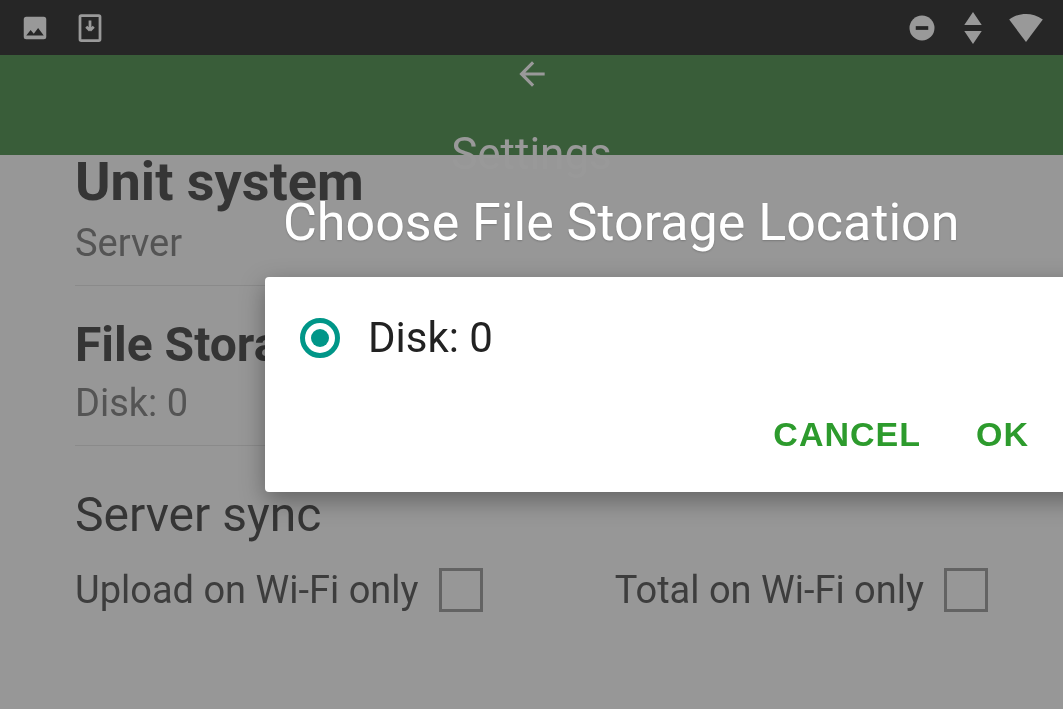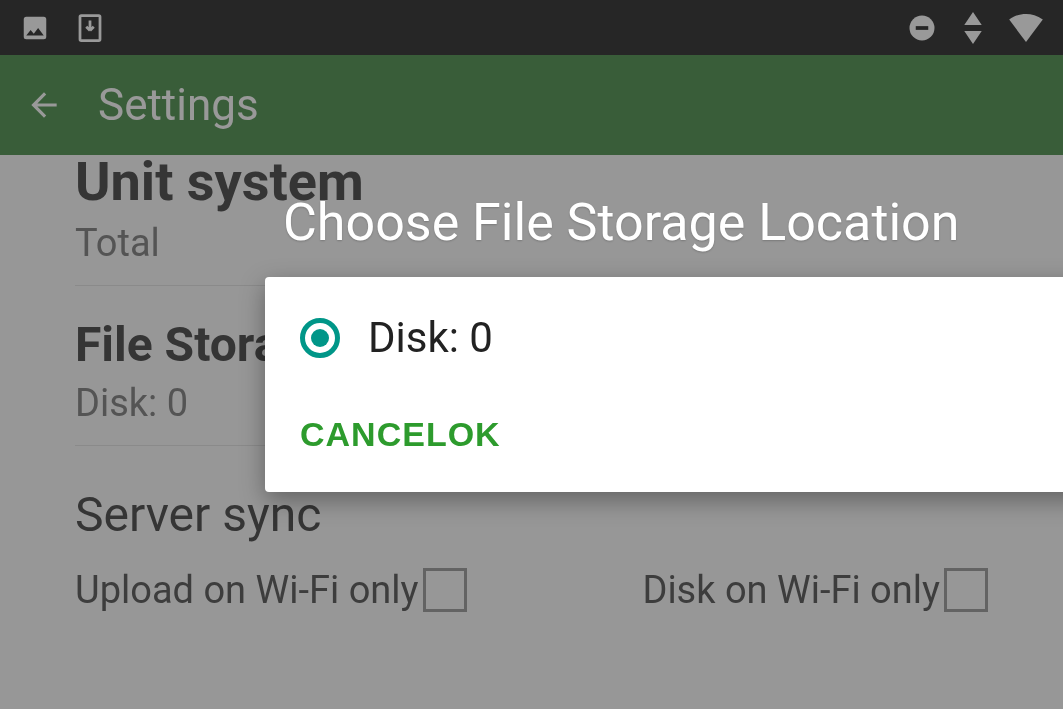"Settings" .app-bar { flex-direction: none -> column }
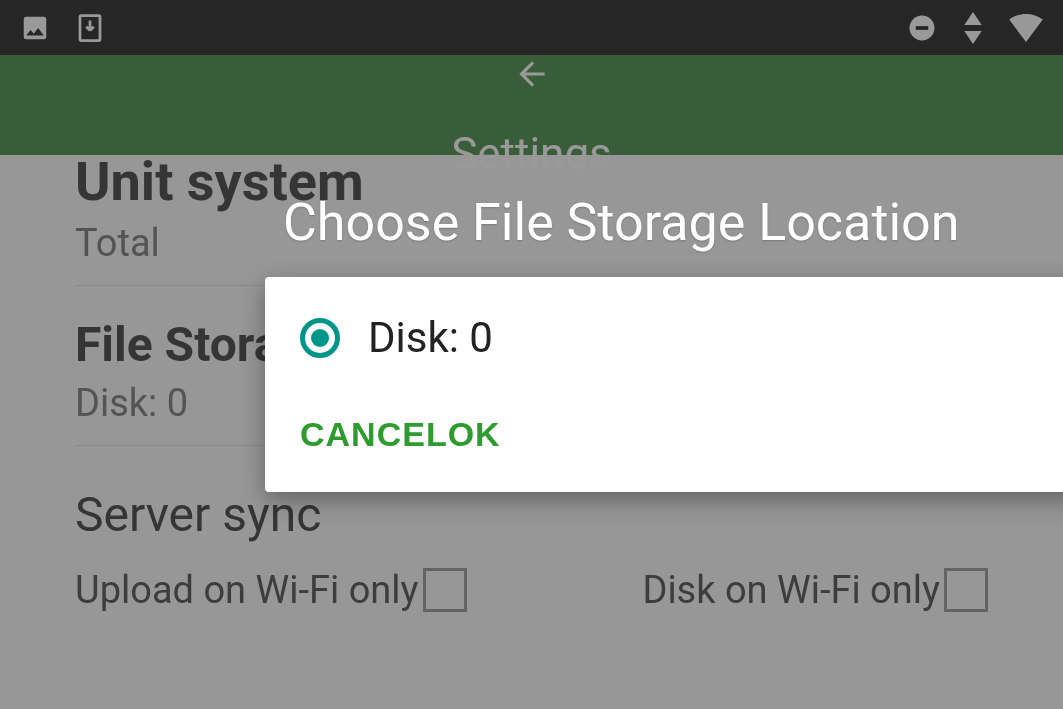"Total" div.setting-subtitle { text: Total -> Server }
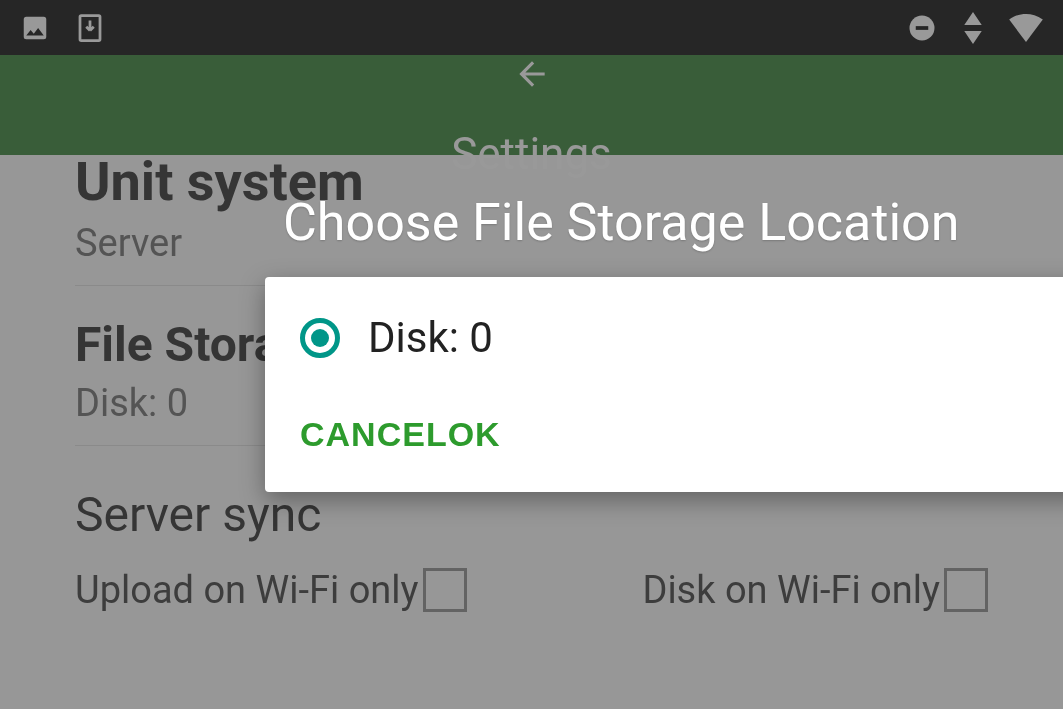"CANCEL" .dialog-actions { gap: none -> 55px; justify-content: none -> flex-end }
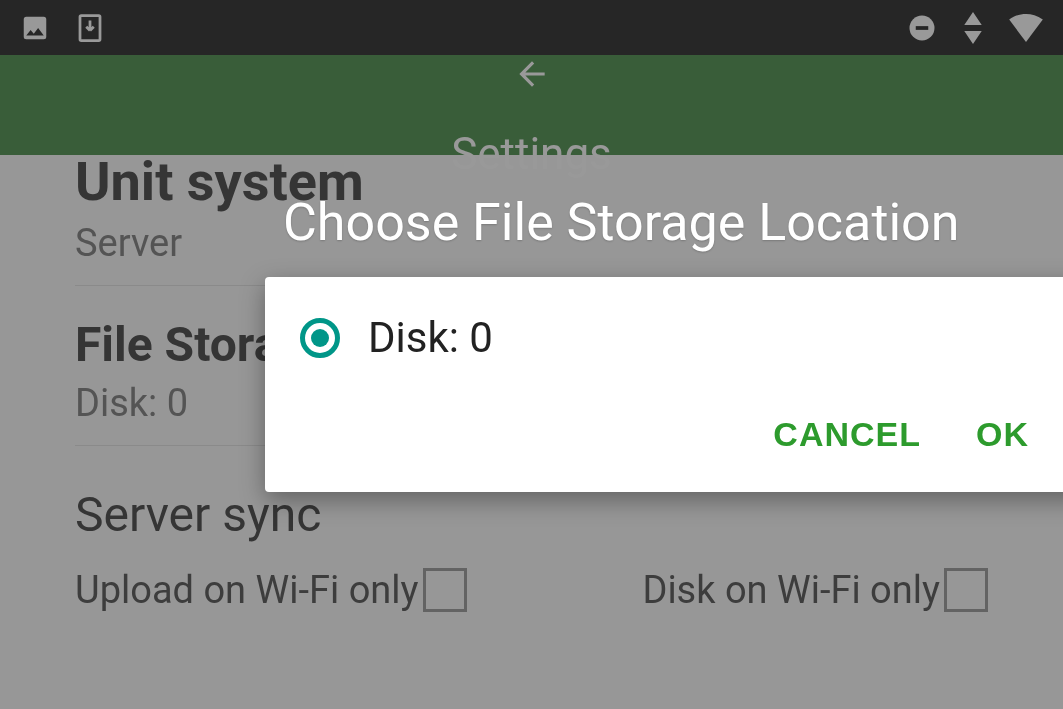"Upload on Wi-Fi only" .checkbox-item { gap: 4px -> 20px }
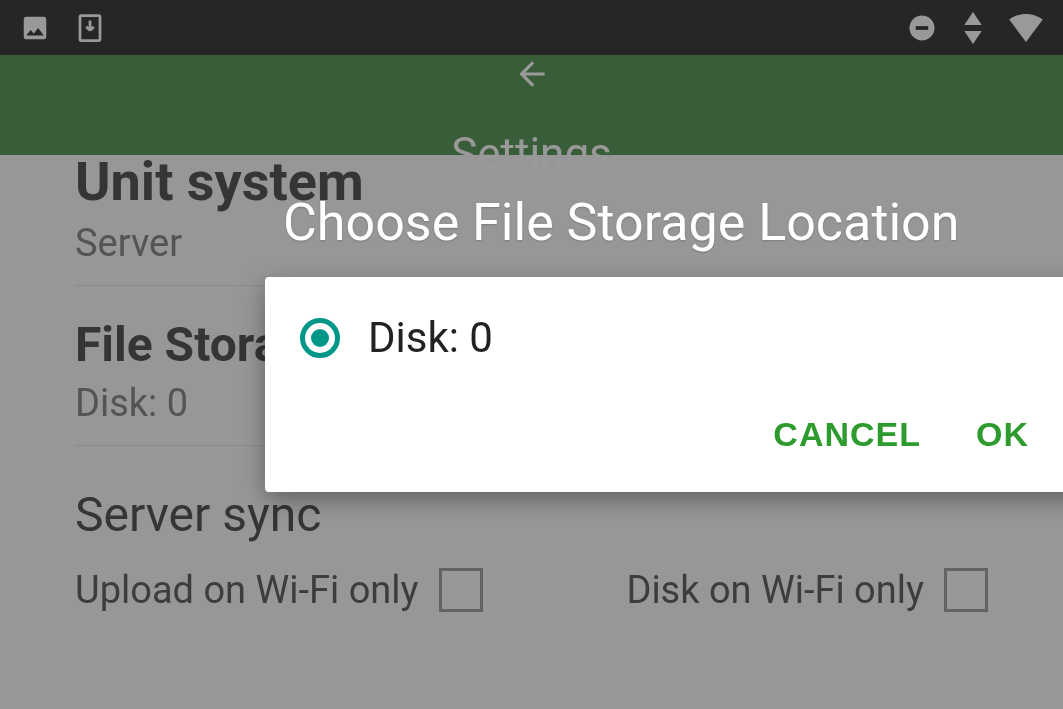"Disk on Wi-Fi only" span.checkbox-label { text: Disk -> Total }
